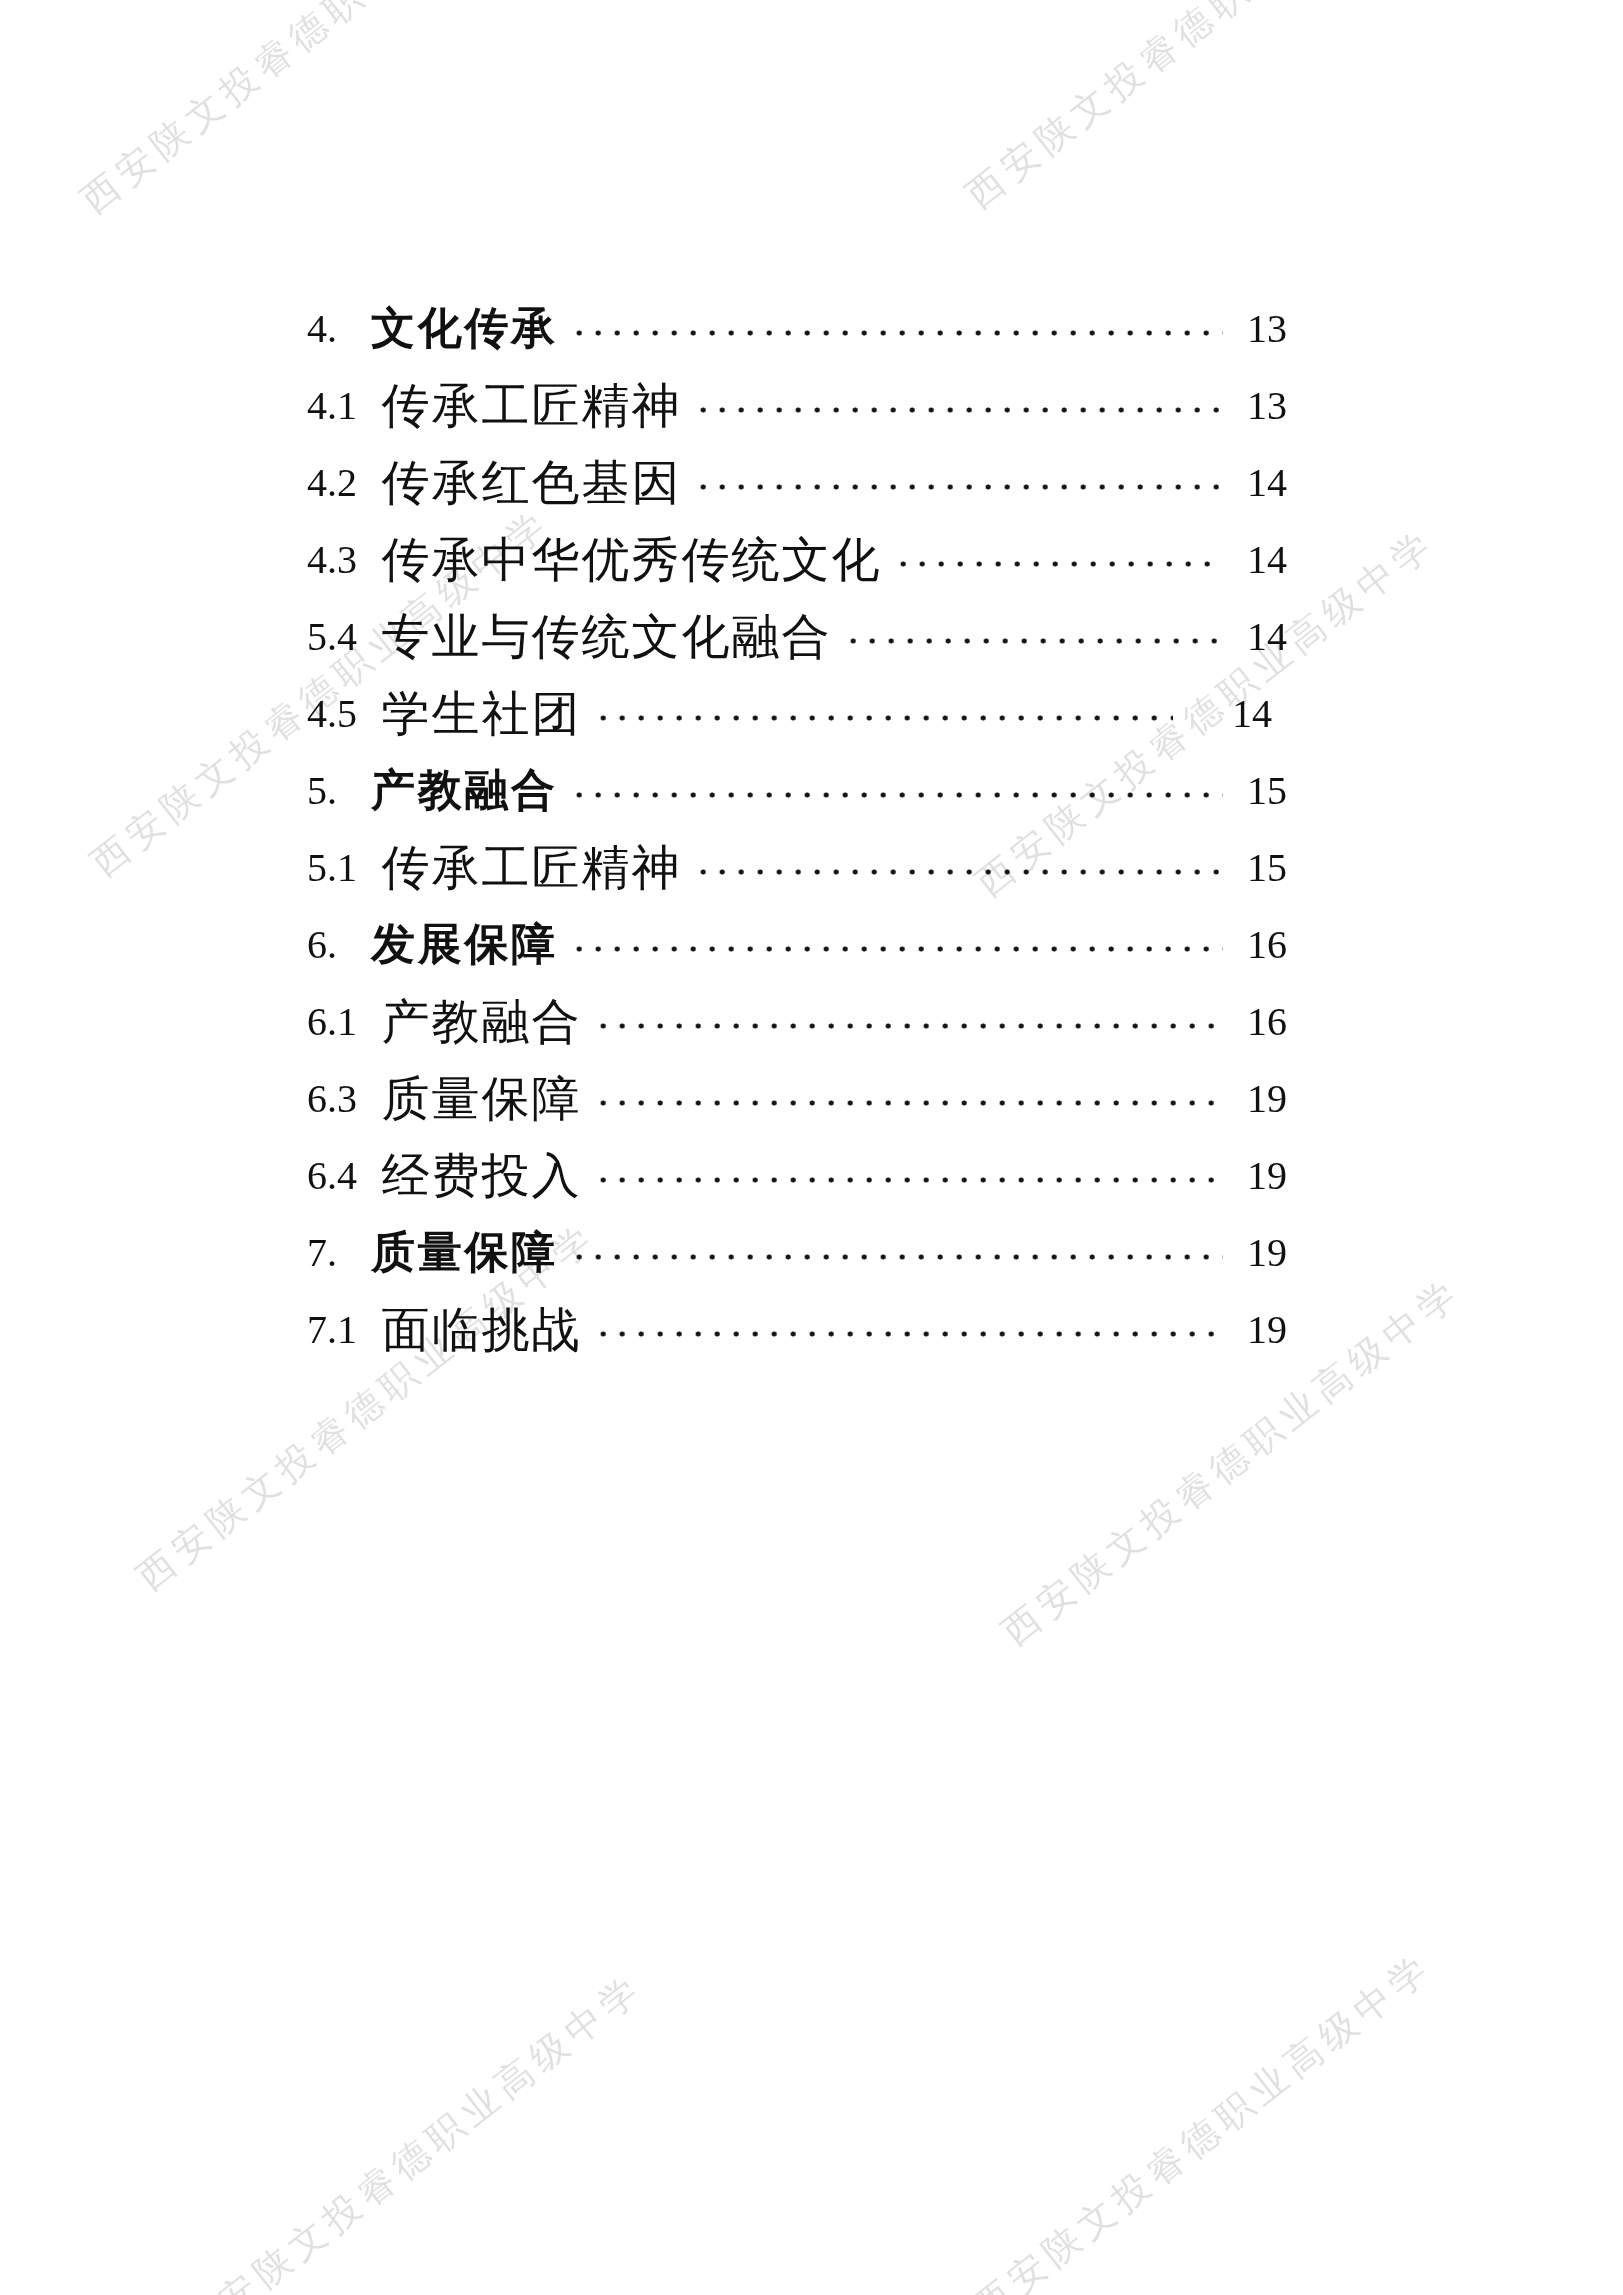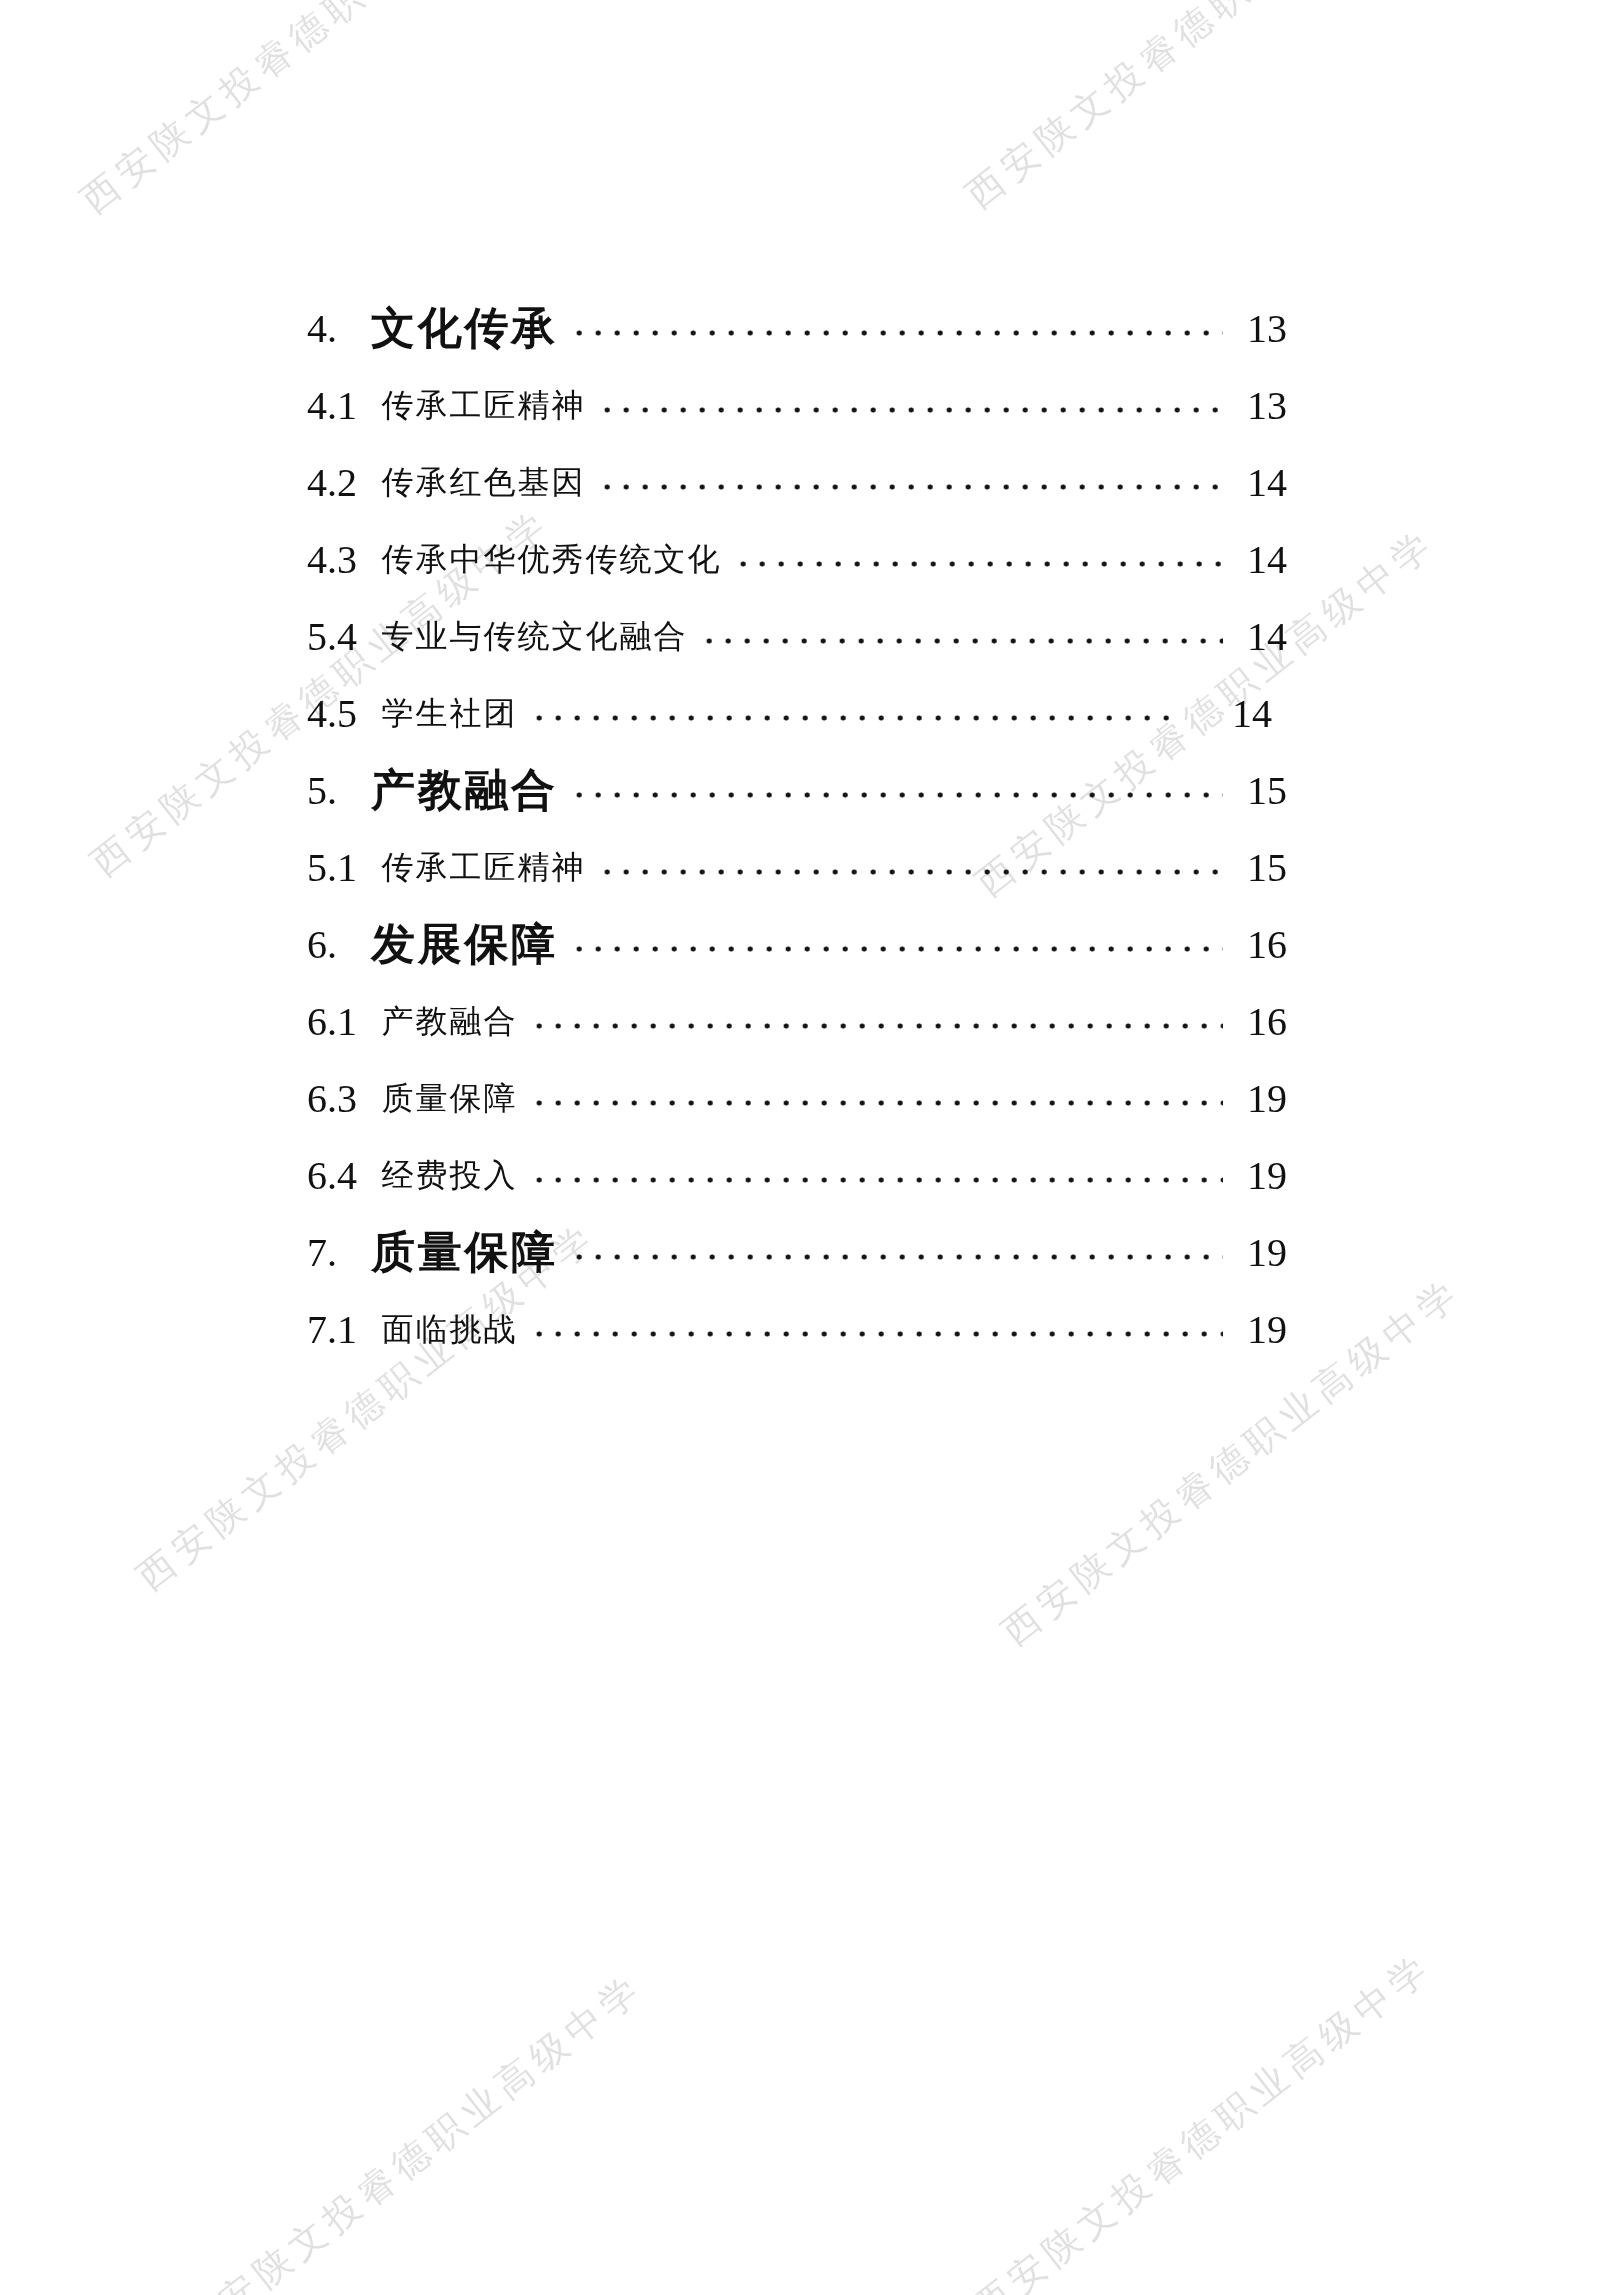"传承工匠精神" .title { font-size: 32px -> 48px }
